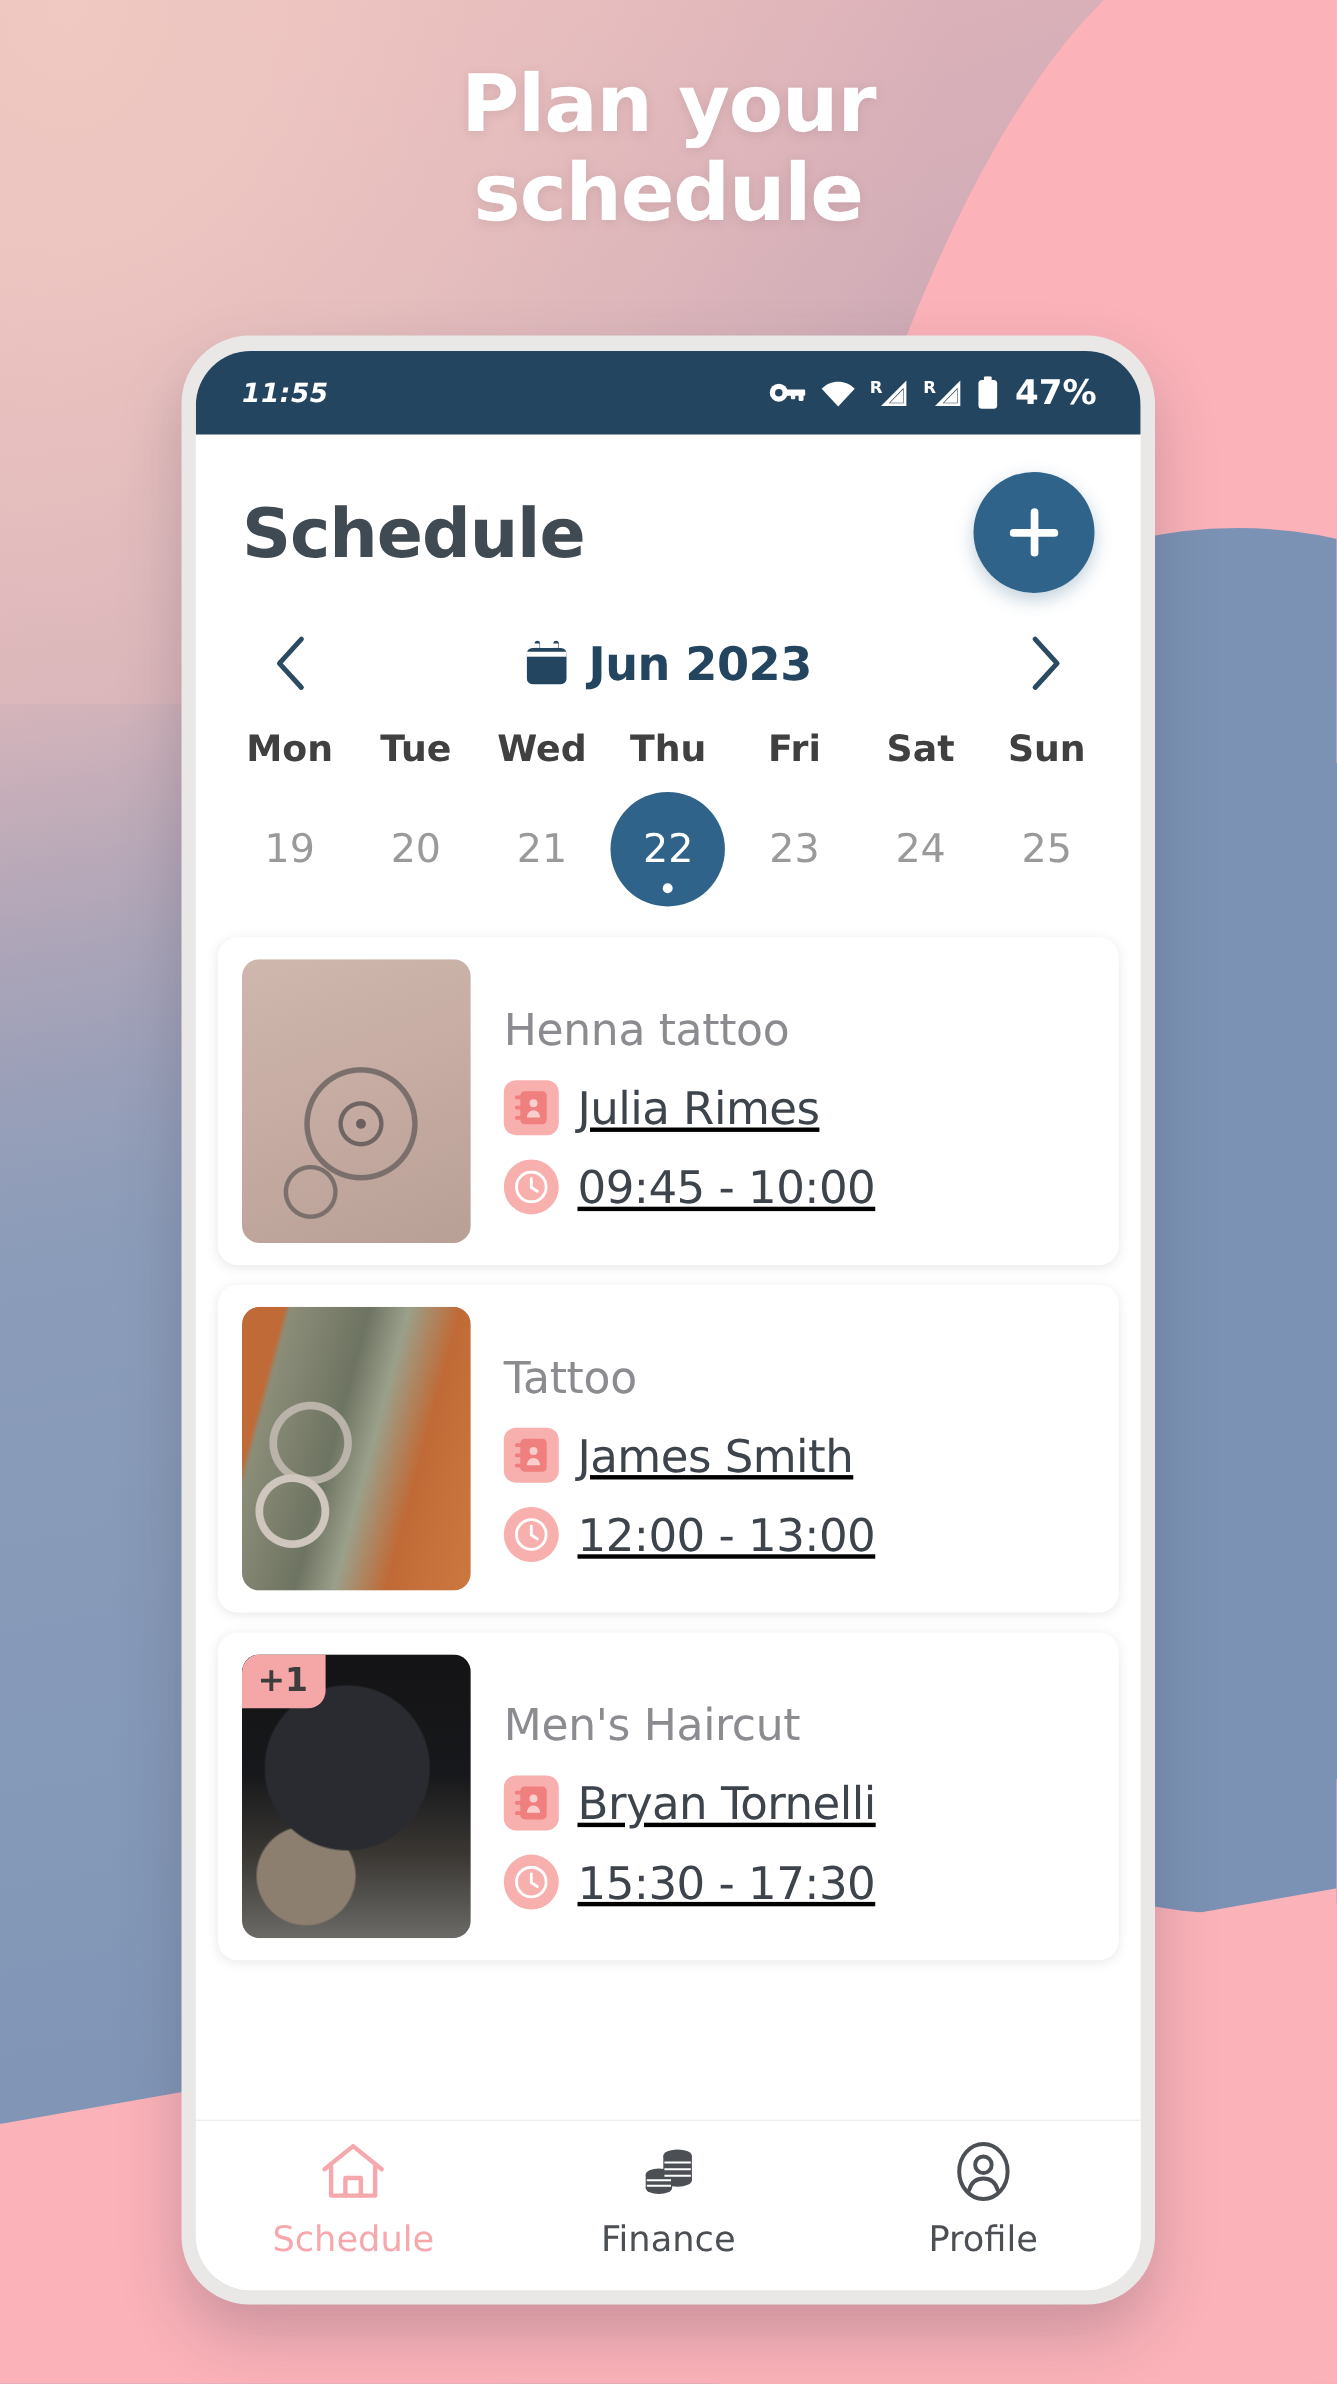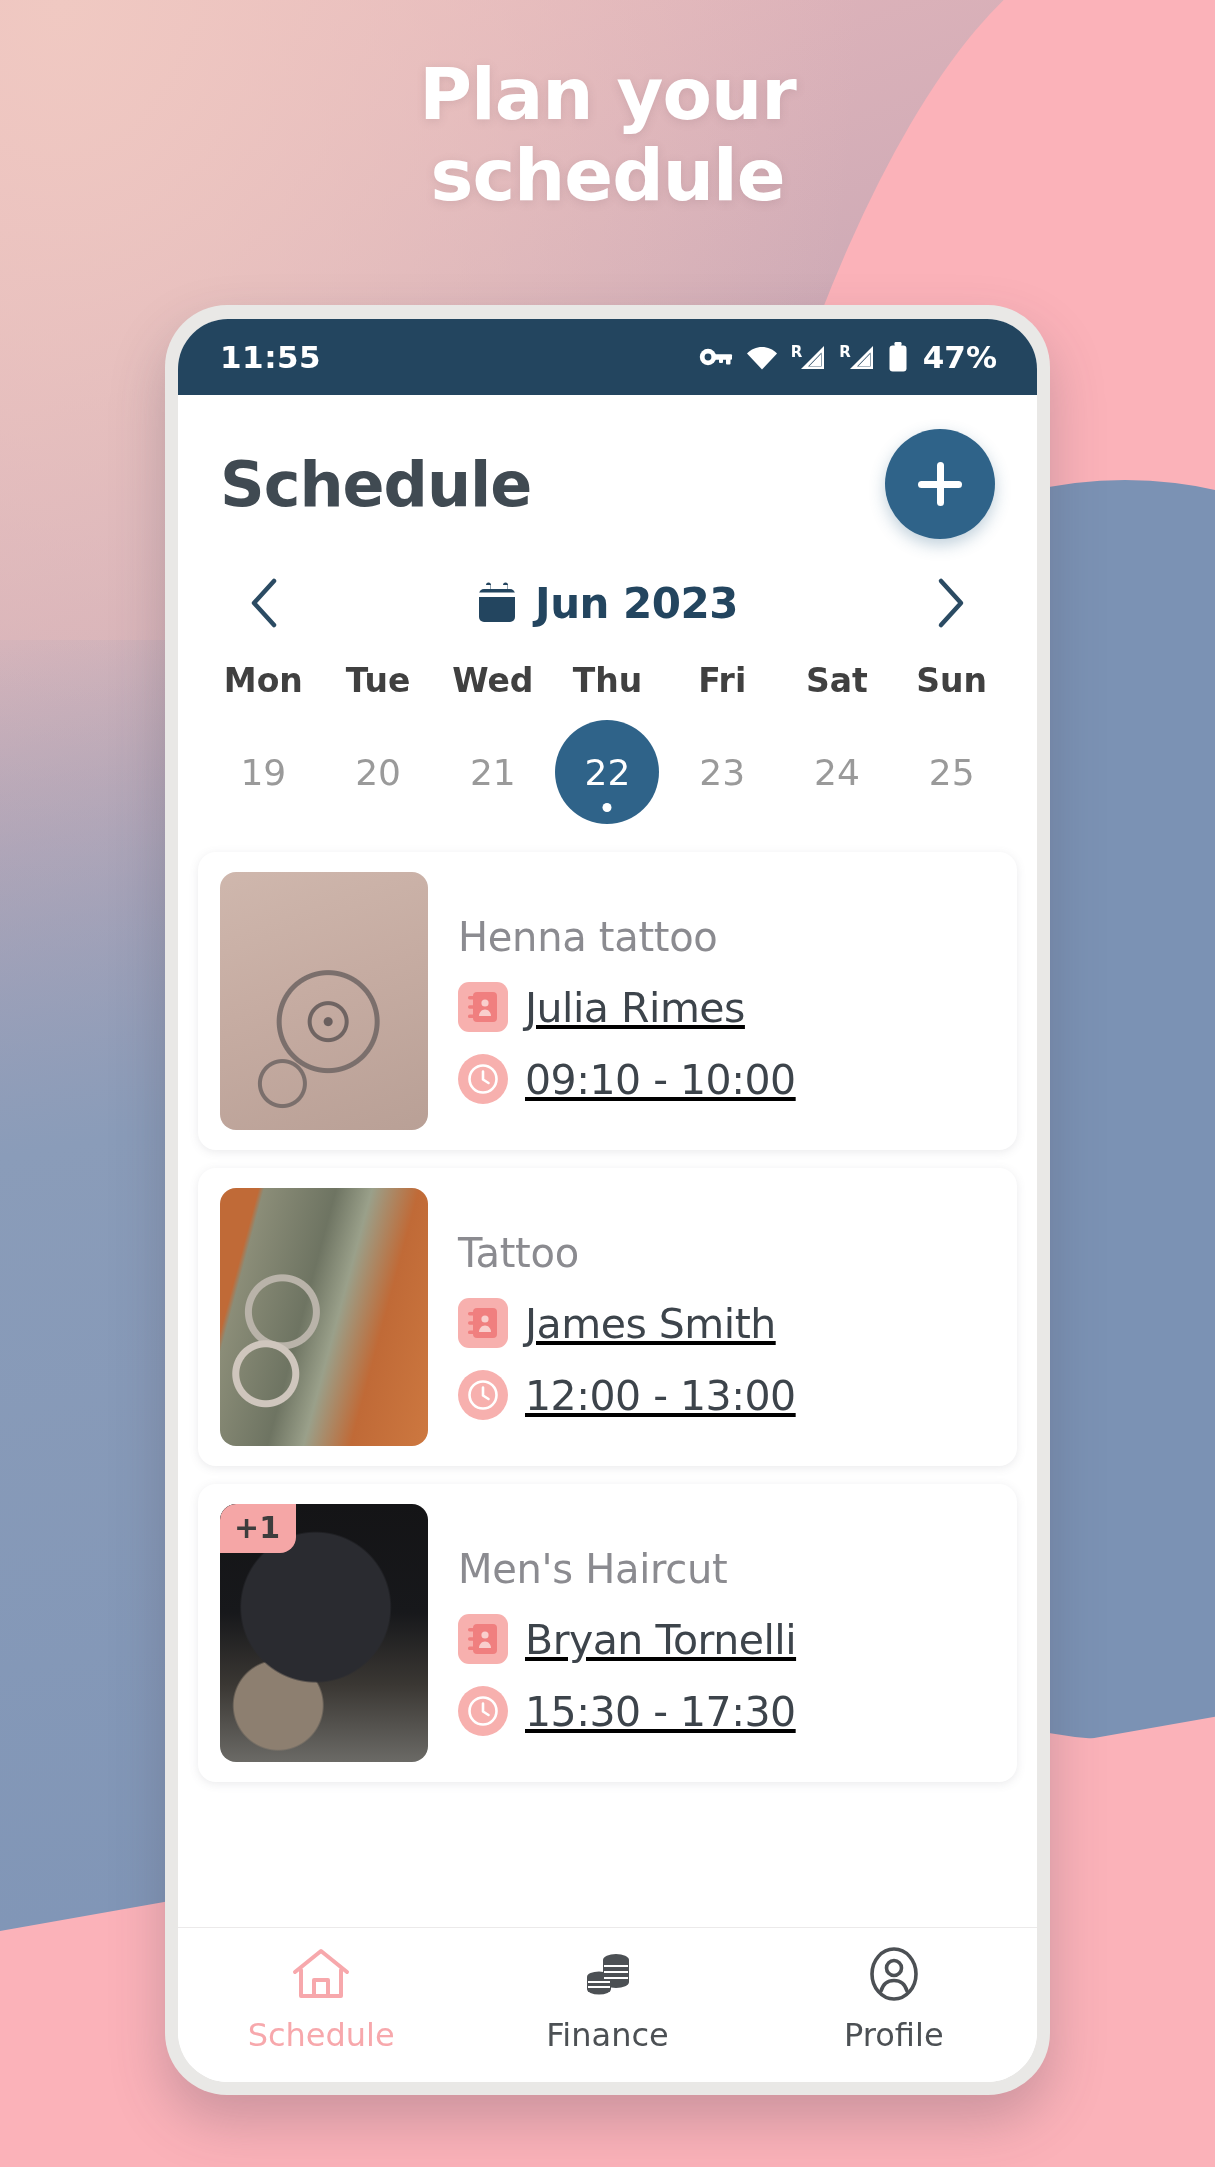"11:55" #clock { font-size: 31px -> 24px; font-style: none -> italic }
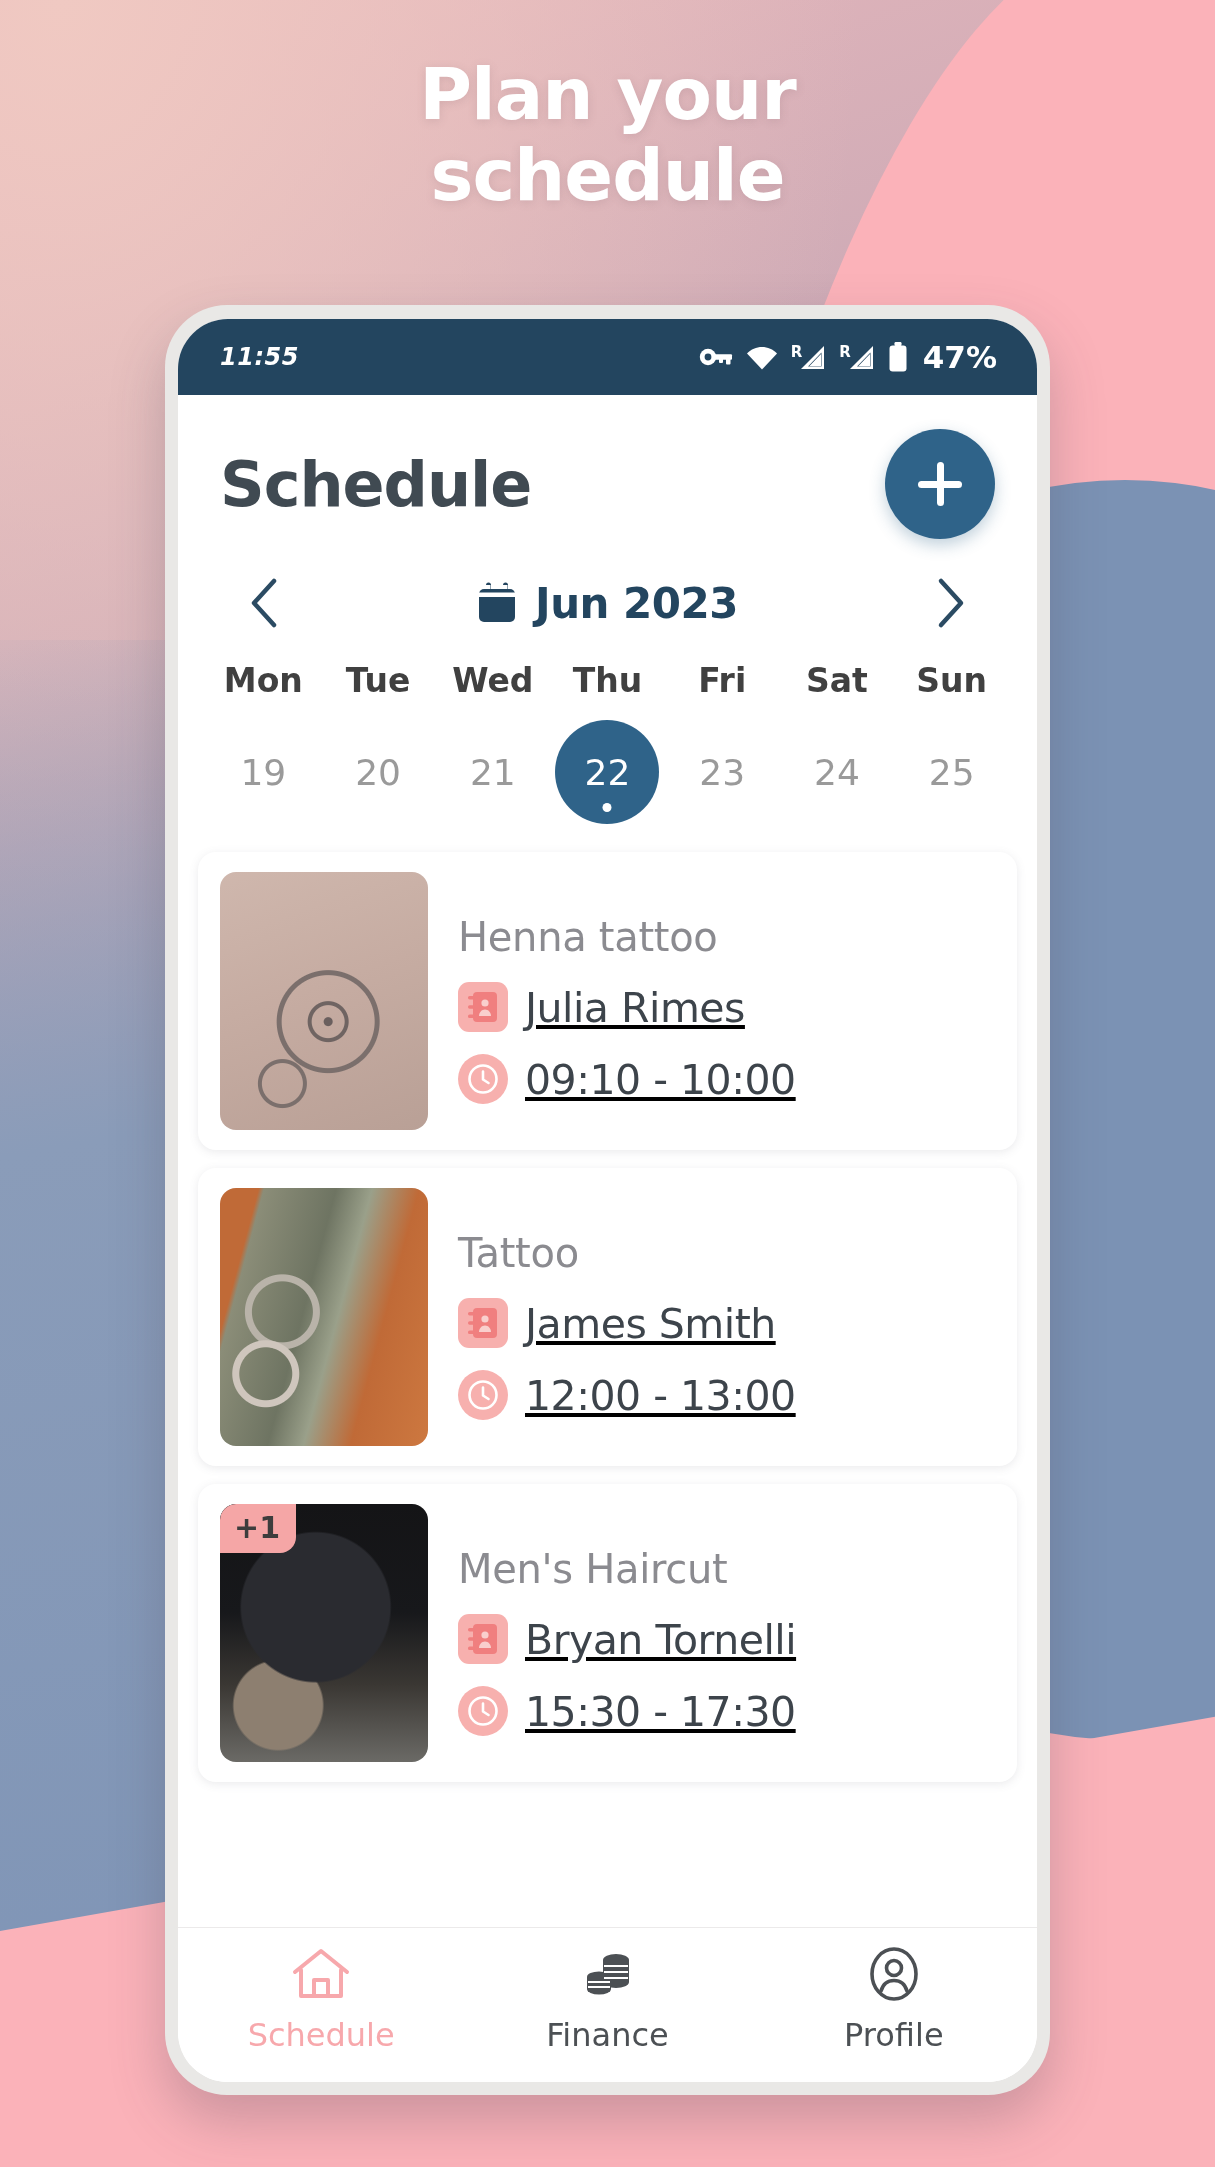"09:10 - 10:00" span.rowtxt { text: 09:10 -> 09:45 }
